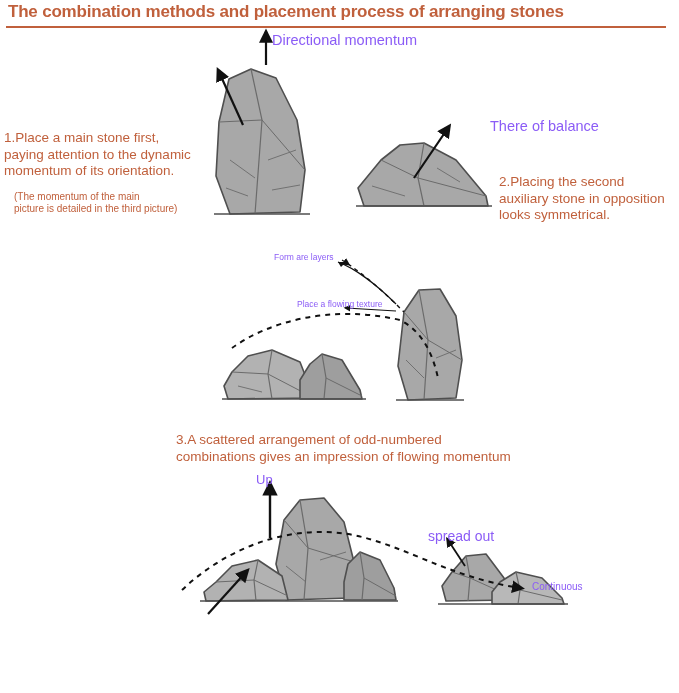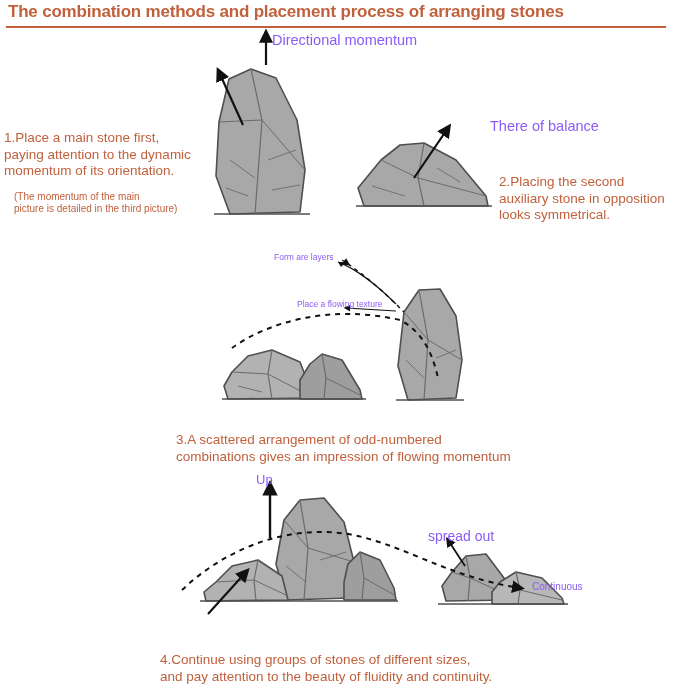"4.Continue using groups of stones" div.caption { html: <div>4.Continue using groups of stones of different sizes, and pay attention to the beauty of fluidity and continuity.</div> -> none }
